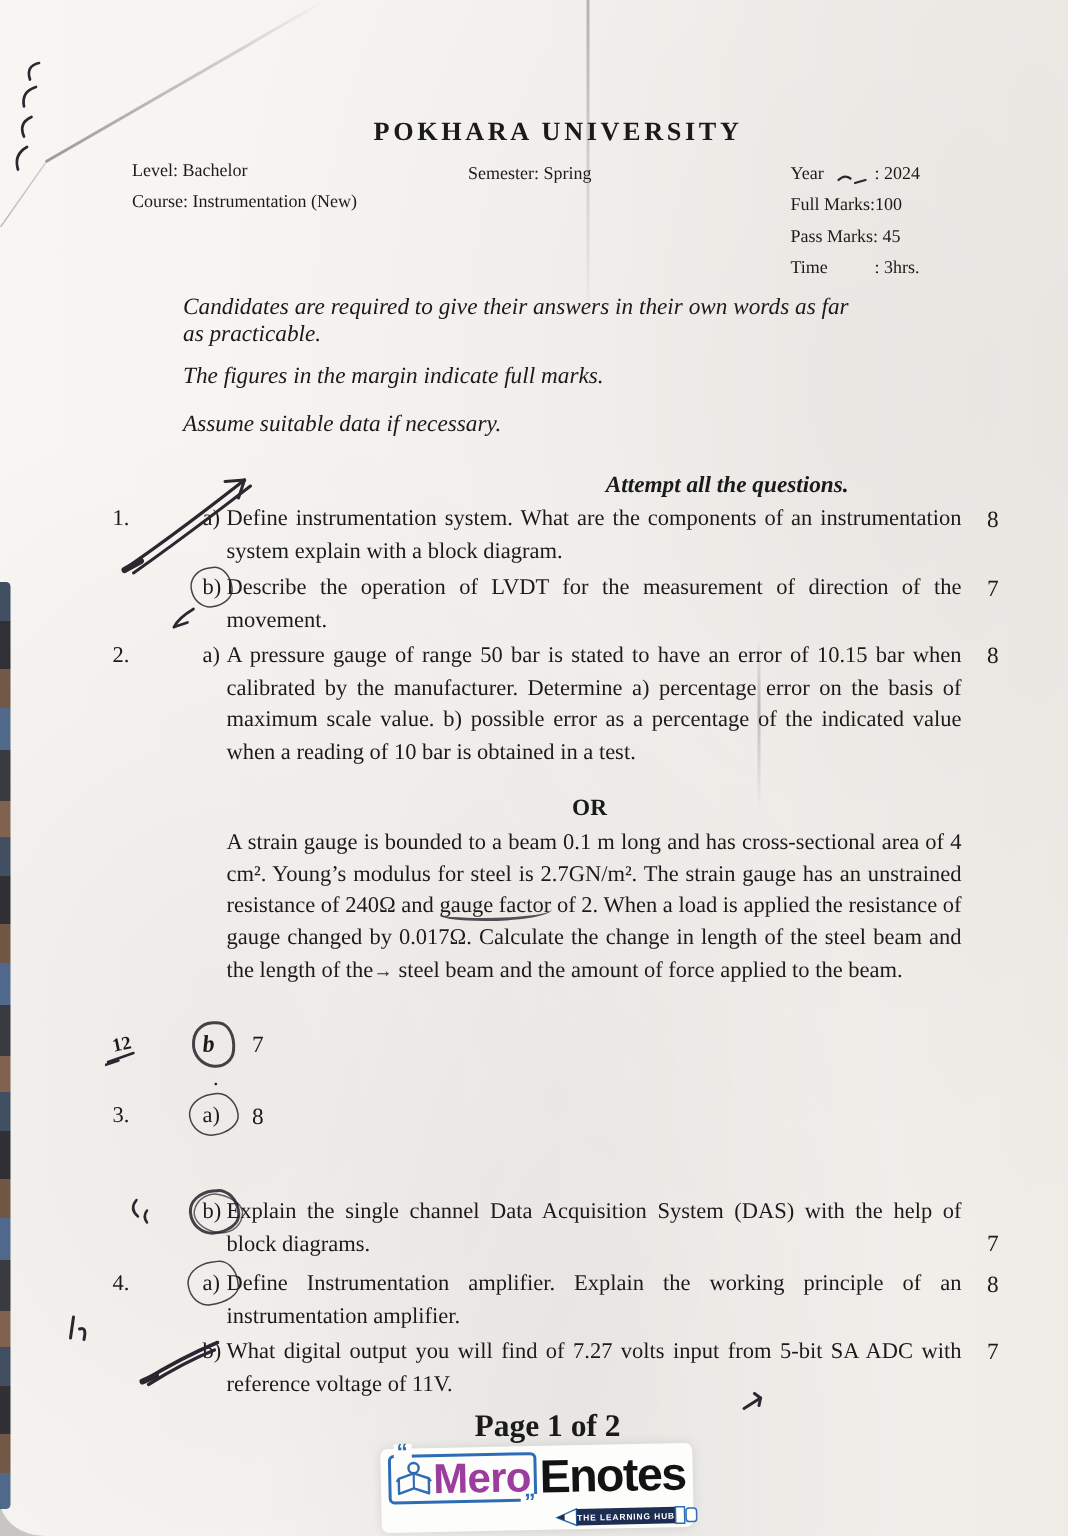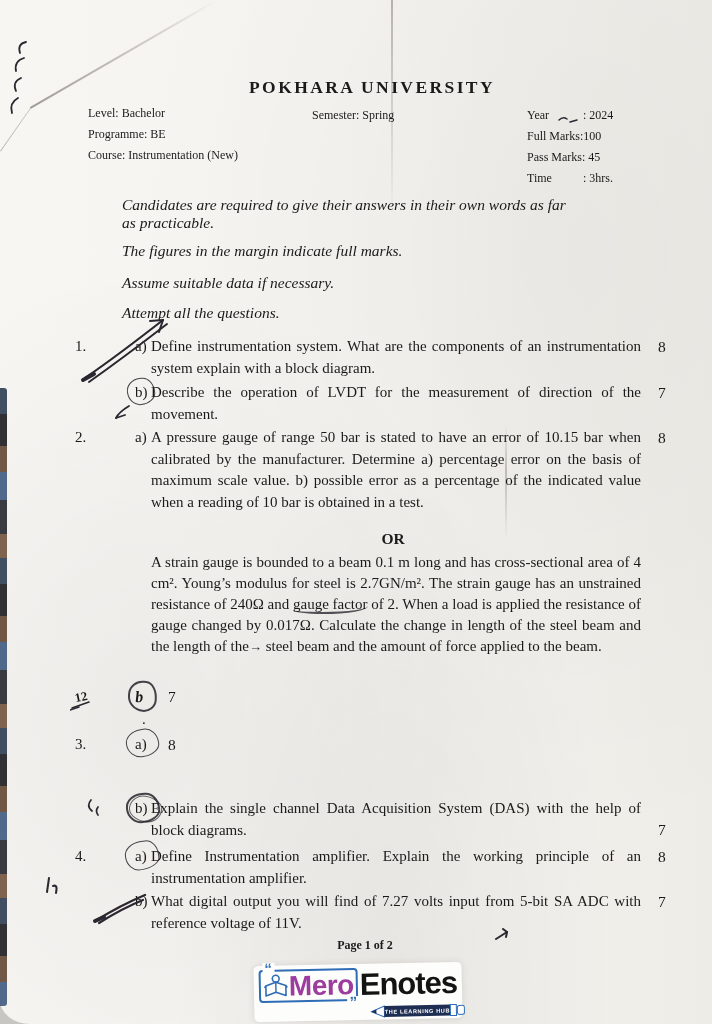"Programme: BE" div { html: <div>Programme: BE</div> -> none }
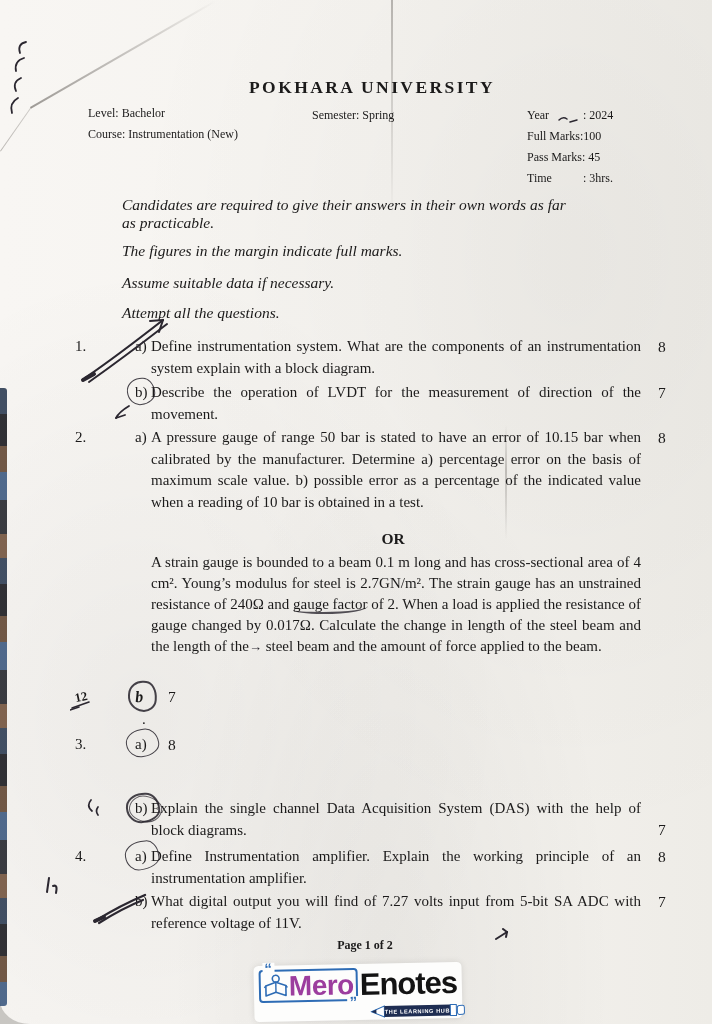"Attempt all the questions." .i5 { font-weight: 400 -> 700; margin-top: 12px -> 23px; text-align: none -> right }
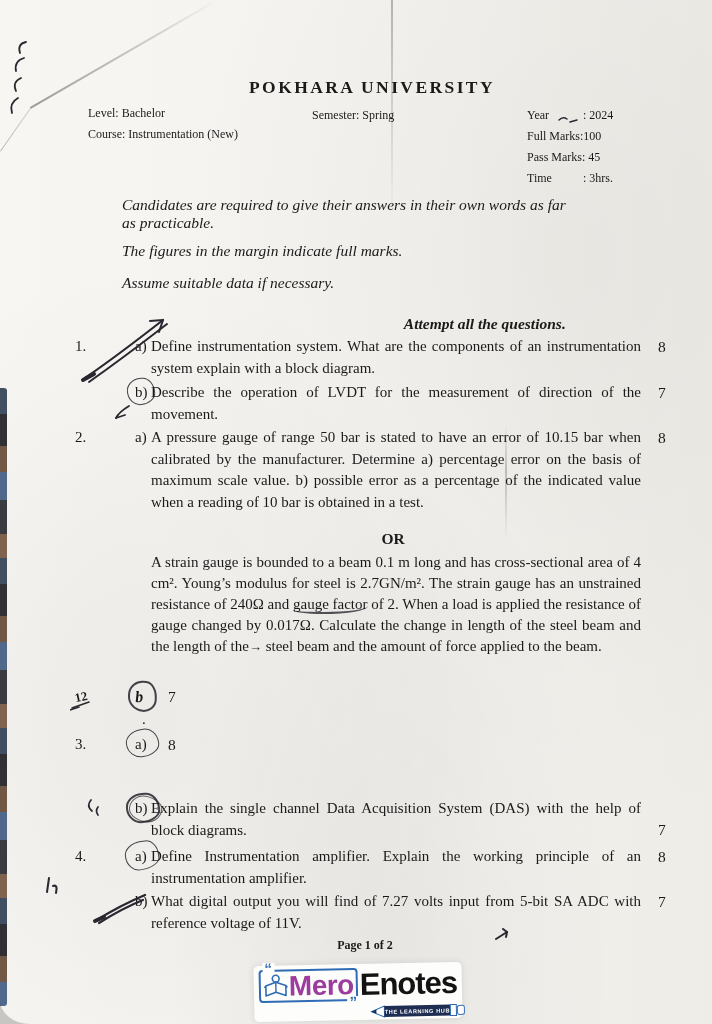"Page 1 of 2" .footer { font-size: 12px -> 21px }
